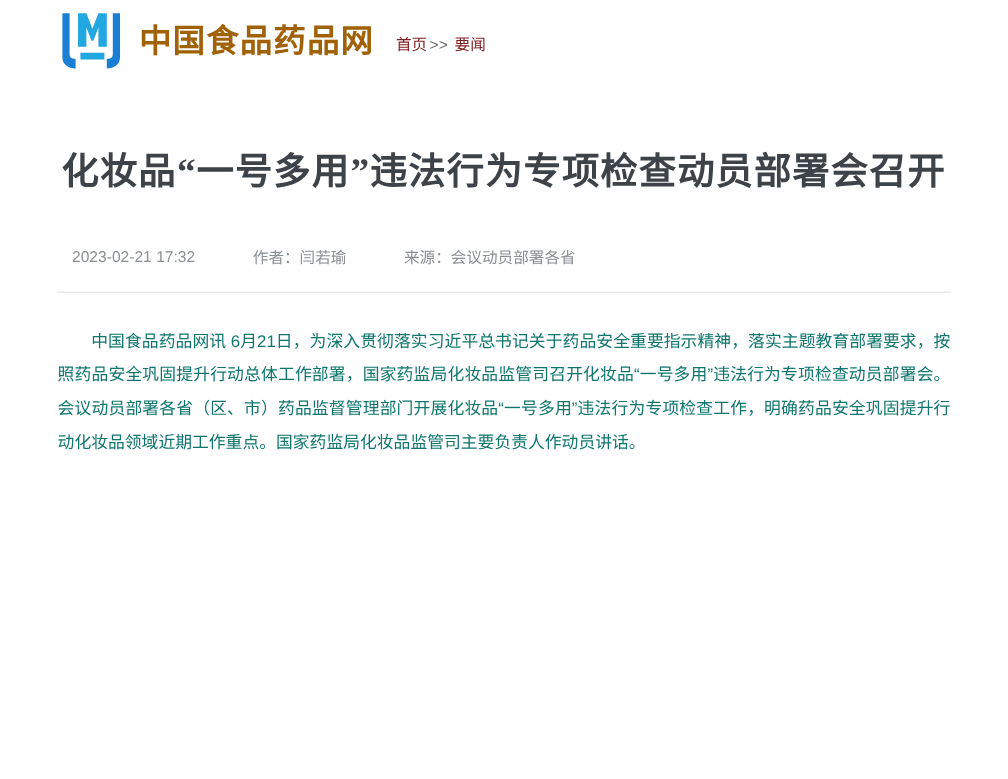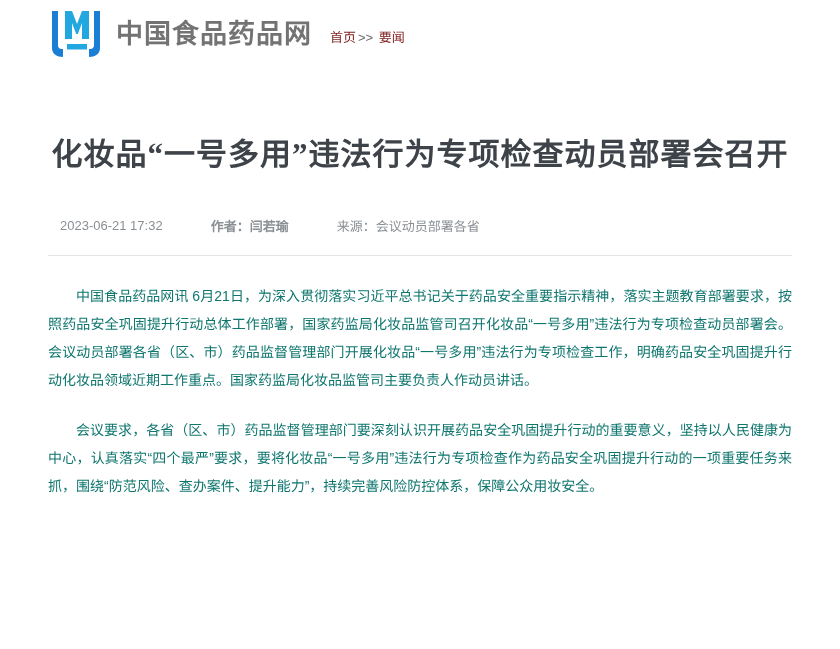"中国食品药品网" .brand-cn { color: #737373 -> #a16207 }
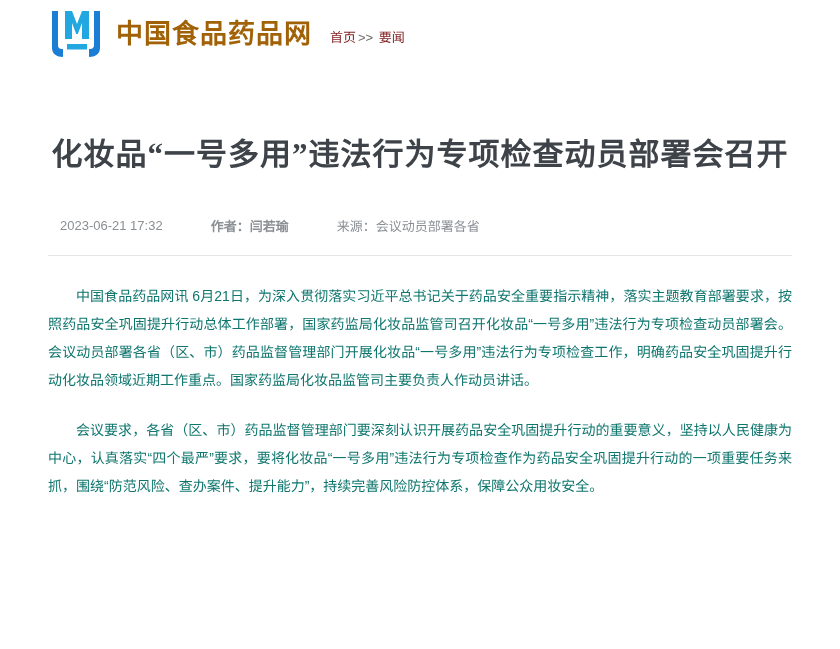"化妆品“一号多用”违法行为专项检查动员部署会召开" .article { margin: 16px auto -> 4px auto }
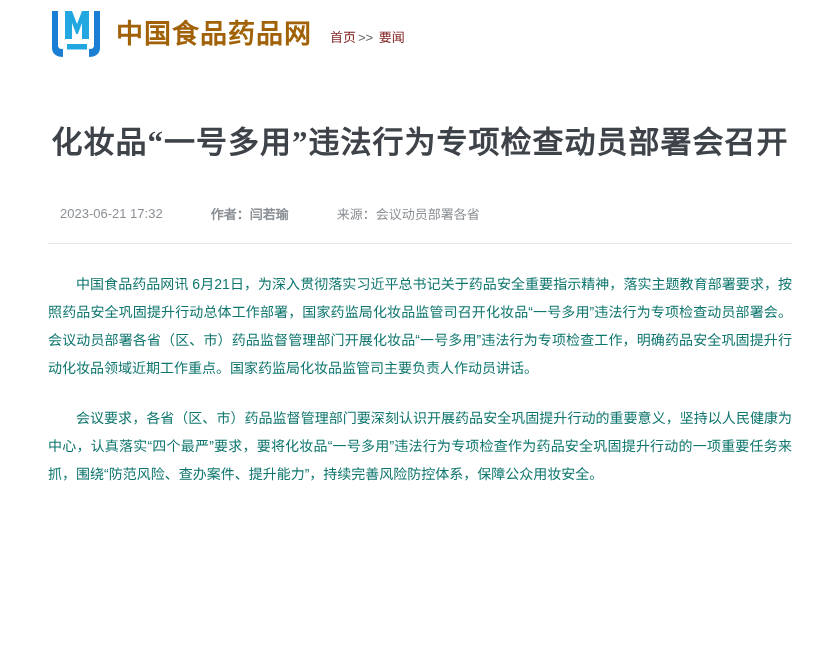"2023-06-21 17:32" span.meta-item { text: 2023-06-21 -> 2023-02-21 }
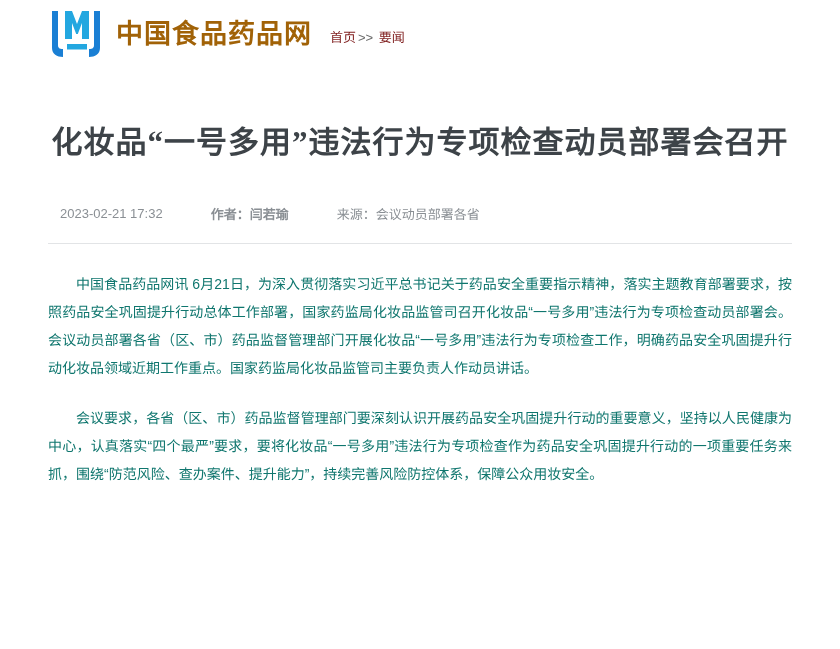"作者：闫若瑜" .article-meta .meta-author { font-weight: bold -> none }
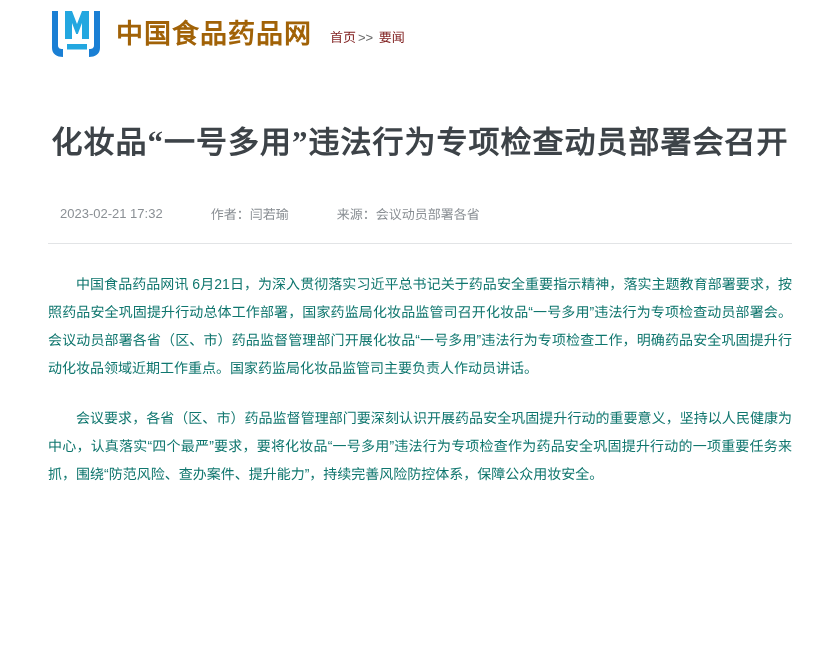"会议要求，各省（区、市）药品监督管理部门要深刻认识开展药品安全巩固提升行动的重要" p { html: <p>会议要求，各省（区、市）药品监督管理部门要深刻认识开展药品安全巩固提升行动的重要意义，坚持以人民健康为中心，认真落实“四个最严”要求，要将化妆品“一号多用”违法行为专项检查作为药品安全巩固提升行动的一项重要任务来抓，围绕“防范风险、查办案件、提升能力”，持续完善风险防控体系，保障公众用妆安全。</p> -> none }
